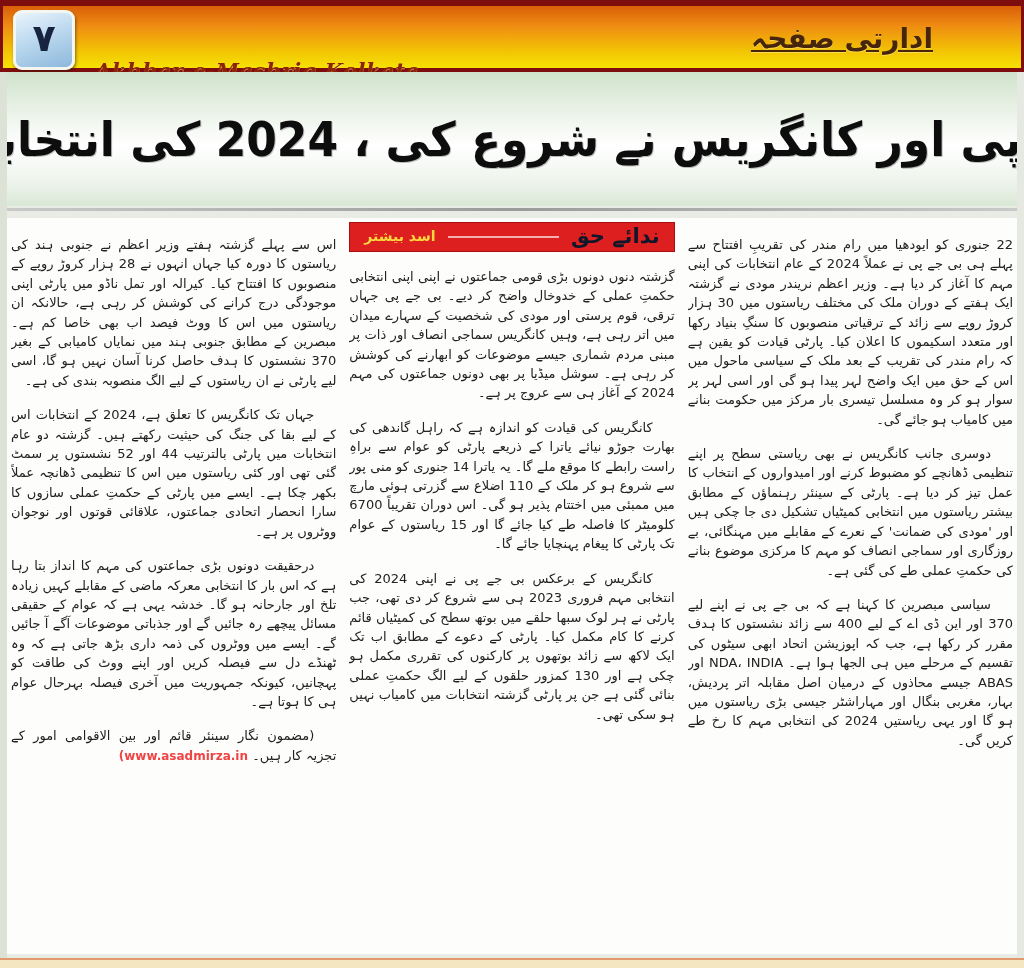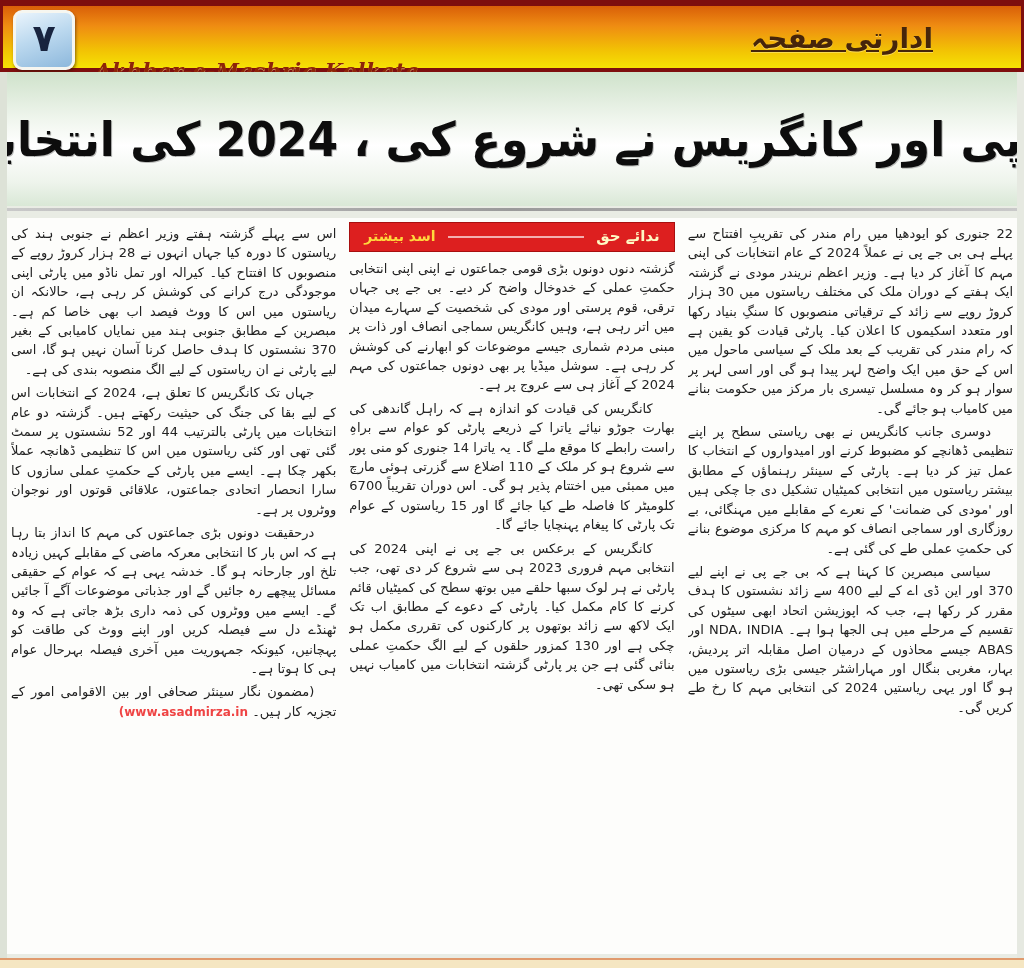"اس سے پہلے گزشتہ ہفتے" .col p { margin: 4px 0 2px 0 -> 15px 0 2px 0 }
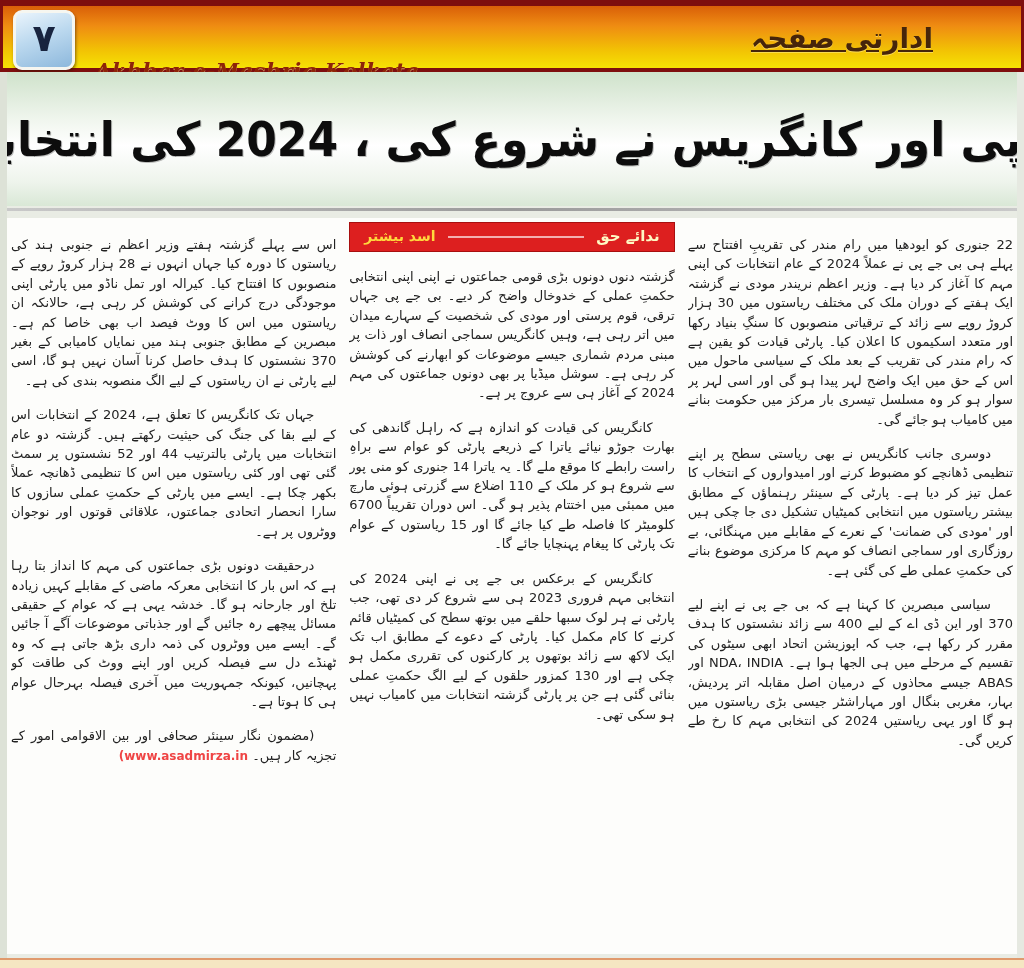"ندائے حق" .byline-title { color: #fef9c3 -> #0f172a; font-size: 15px -> 21px }
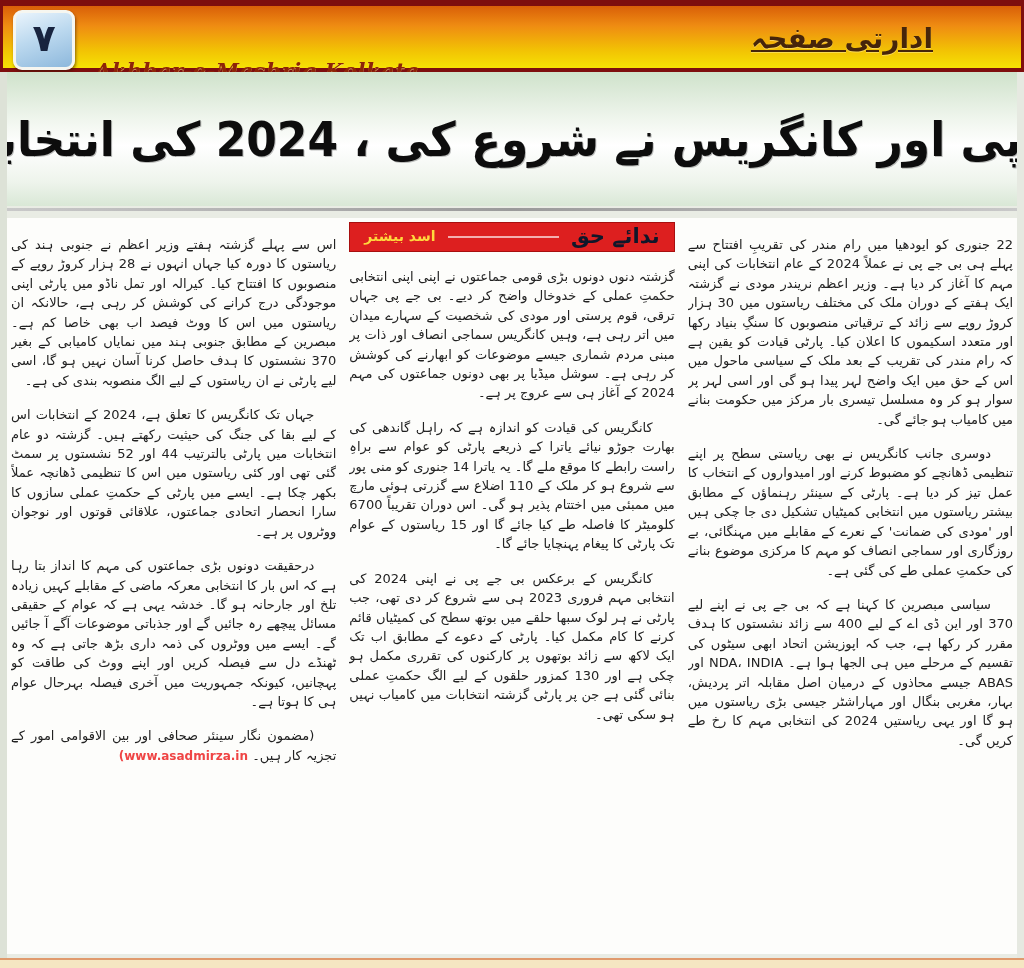"(مضمون نگار سینئر صحافی اور" span { text: صحافی -> قائم }
